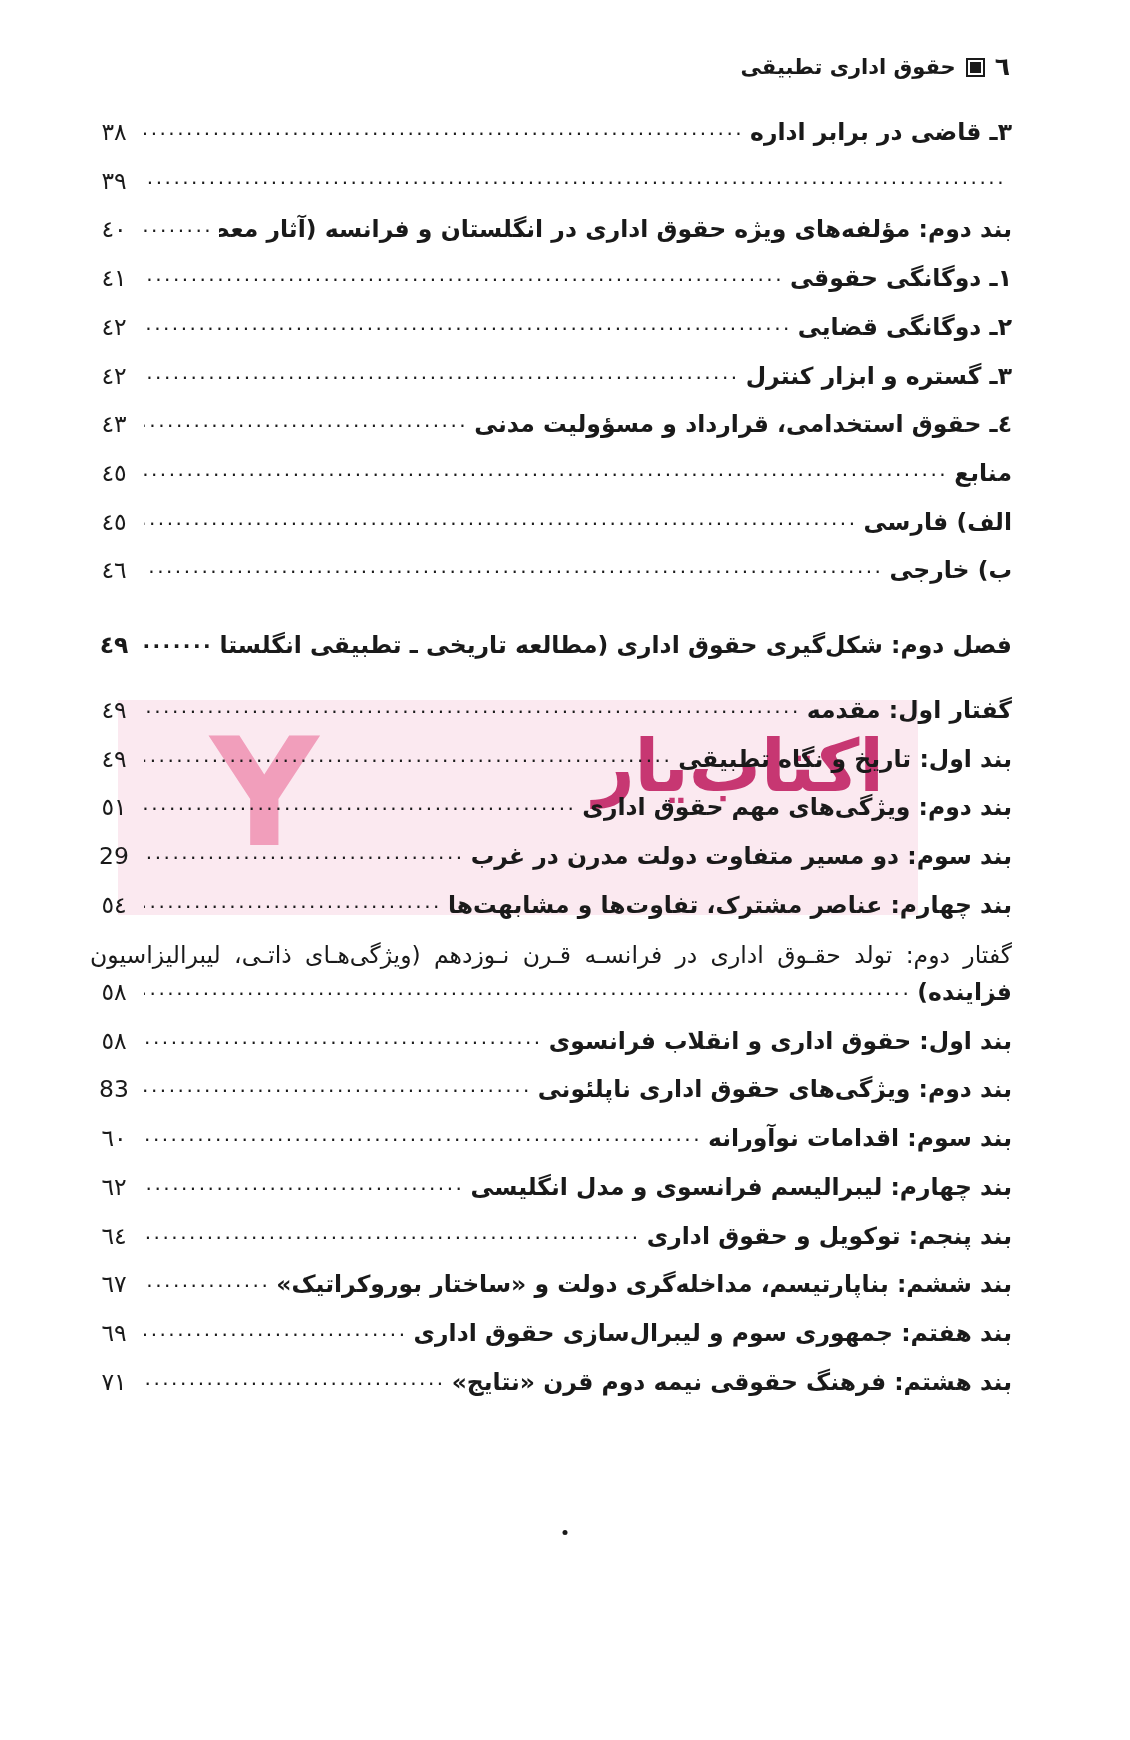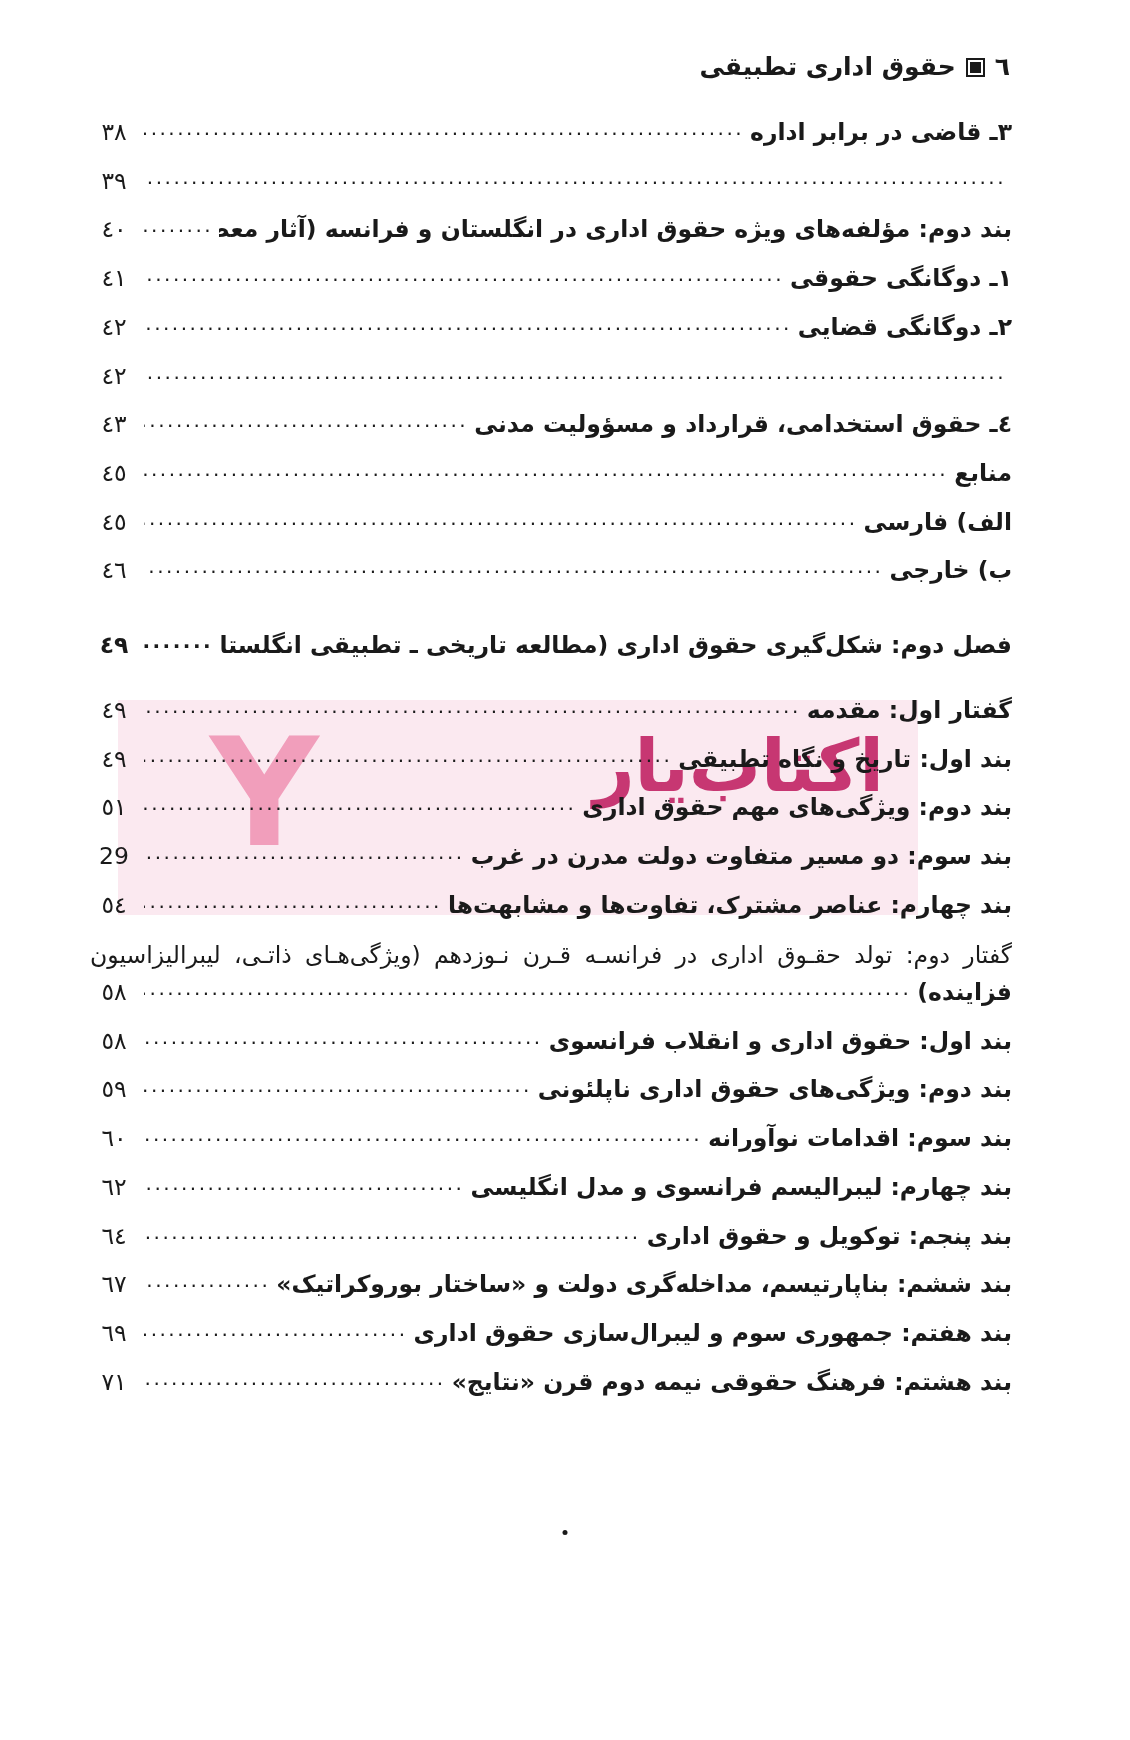"حقوق اداری تطبیقی" .page-header .htitle { font-size: 25px -> 21px }
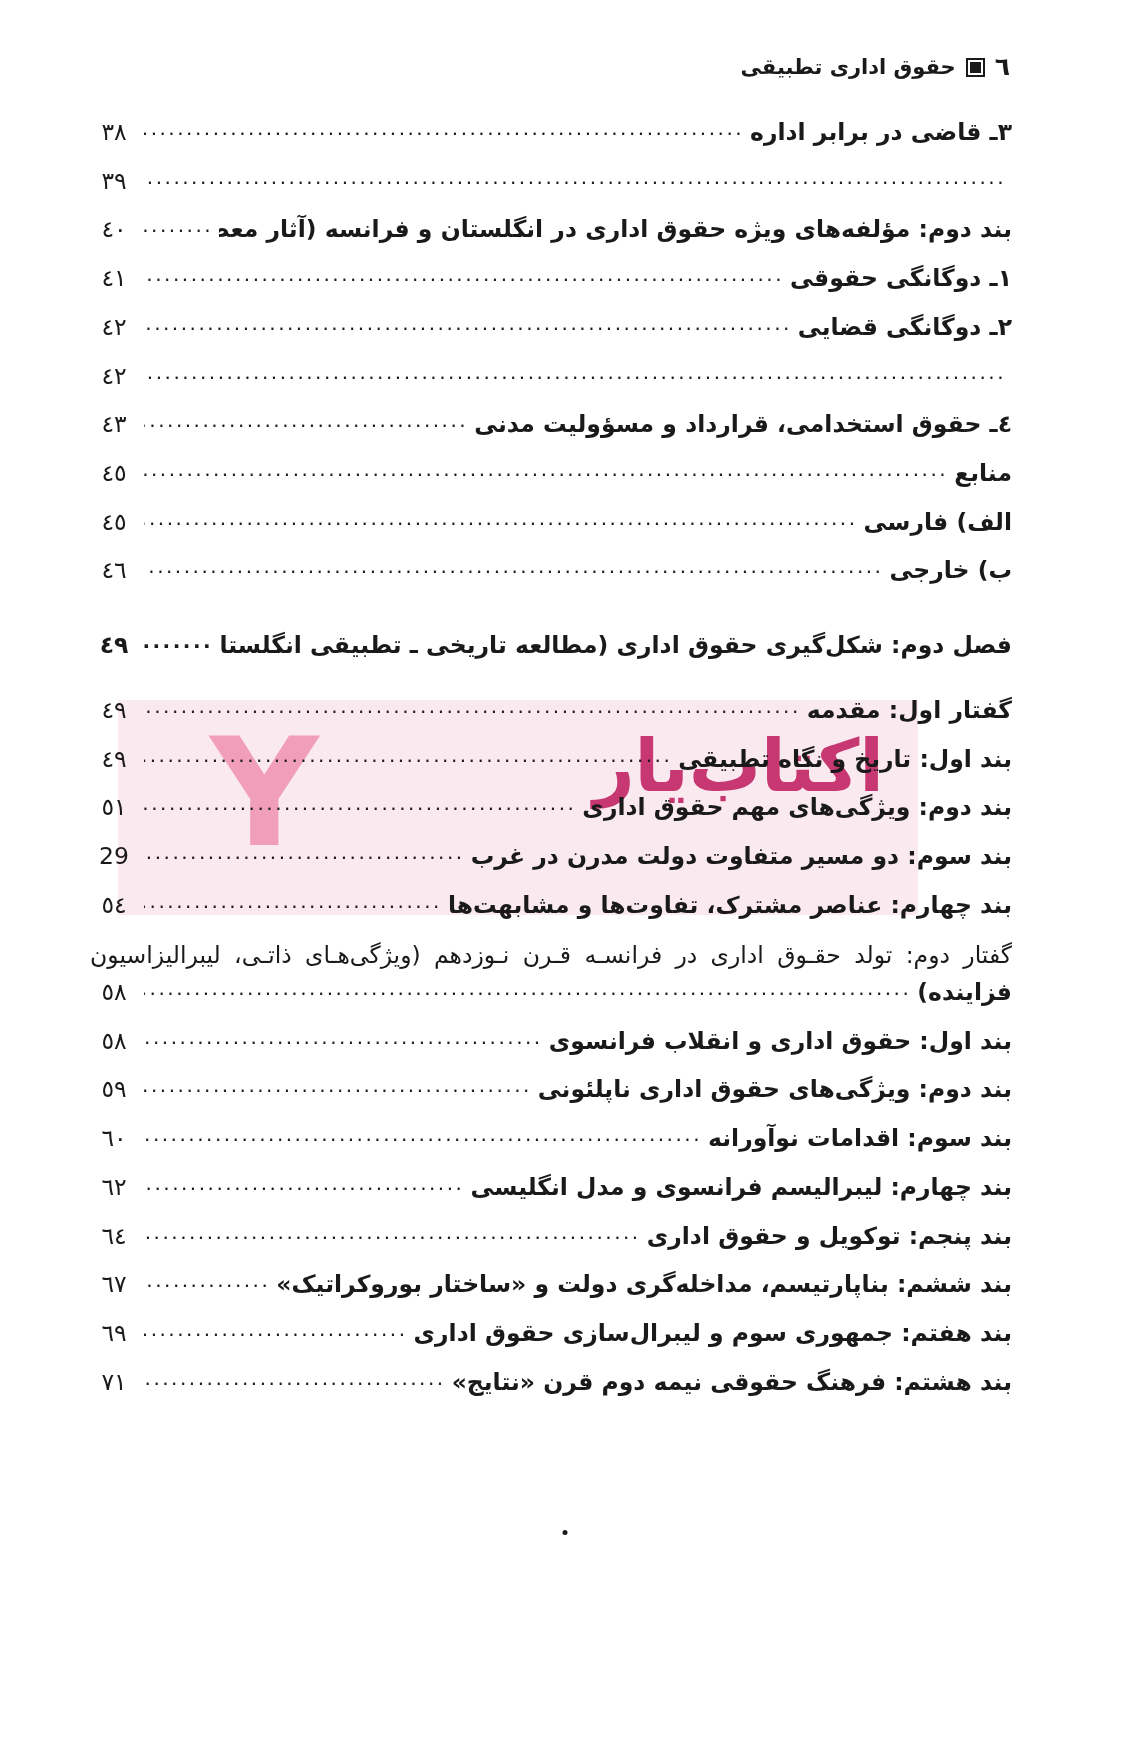"۳ـ گستره و ابزار کنترل" span.toc-label { html: none -> <span>۳ـ گستره و ابزار کنترل</span> }
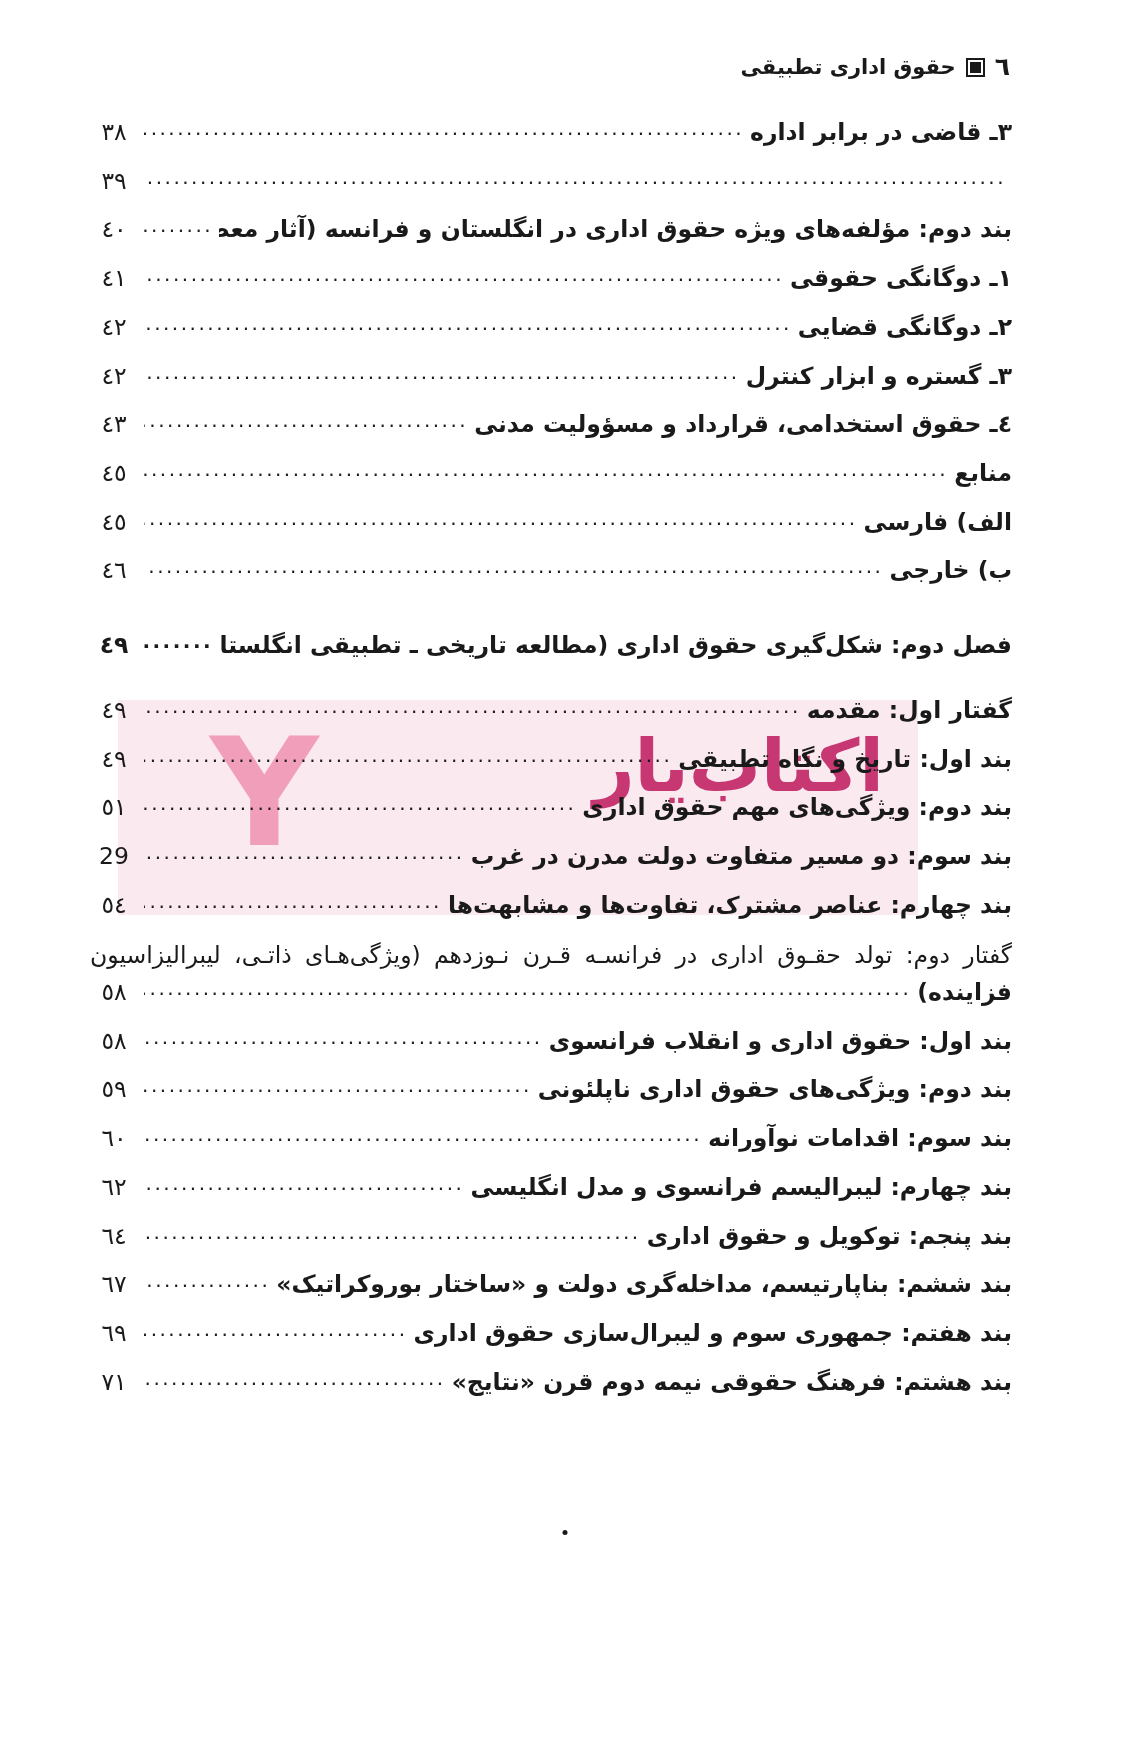"٥۹" span.toc-page { text: ٥۹ -> 83 }
